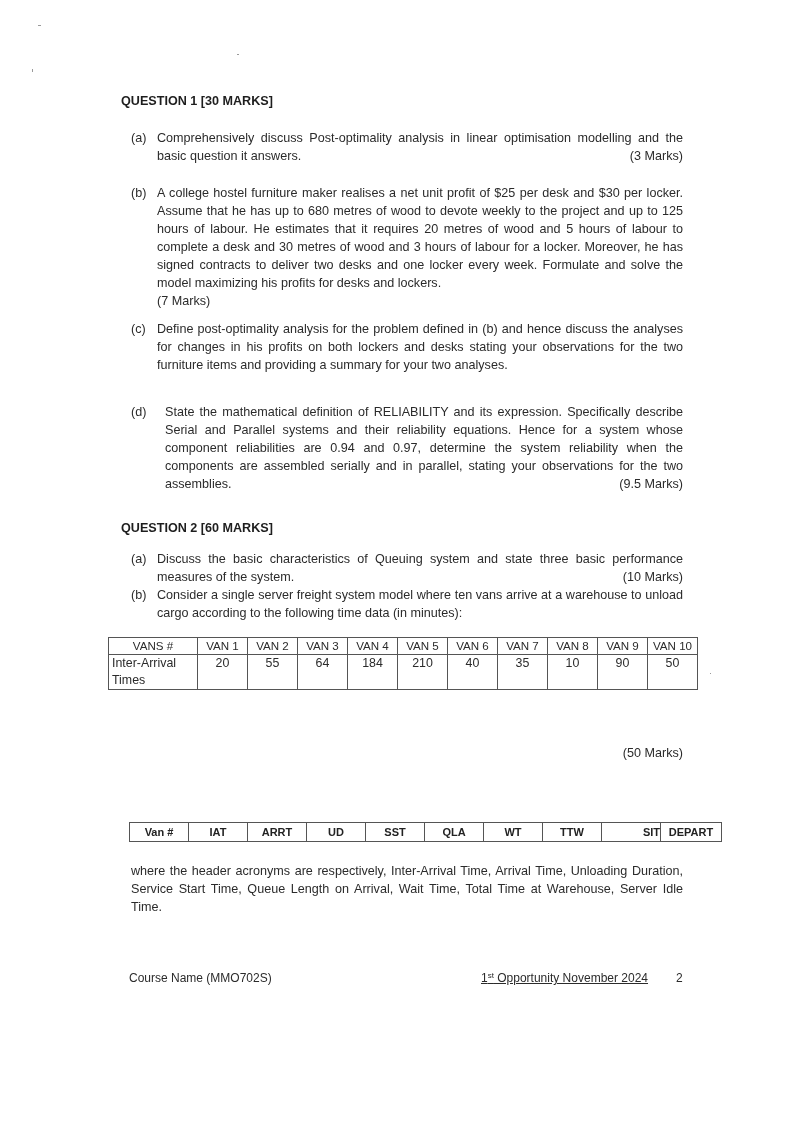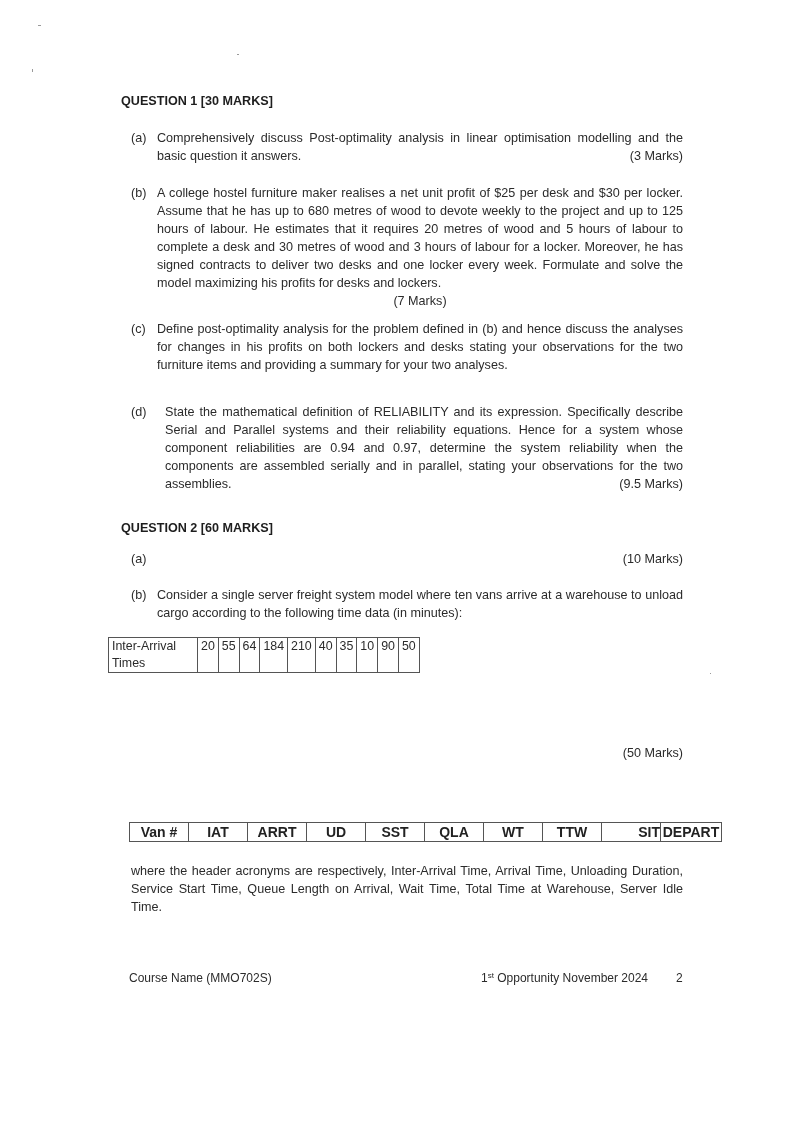"(7 Marks)" .marks { text-align: center -> left }
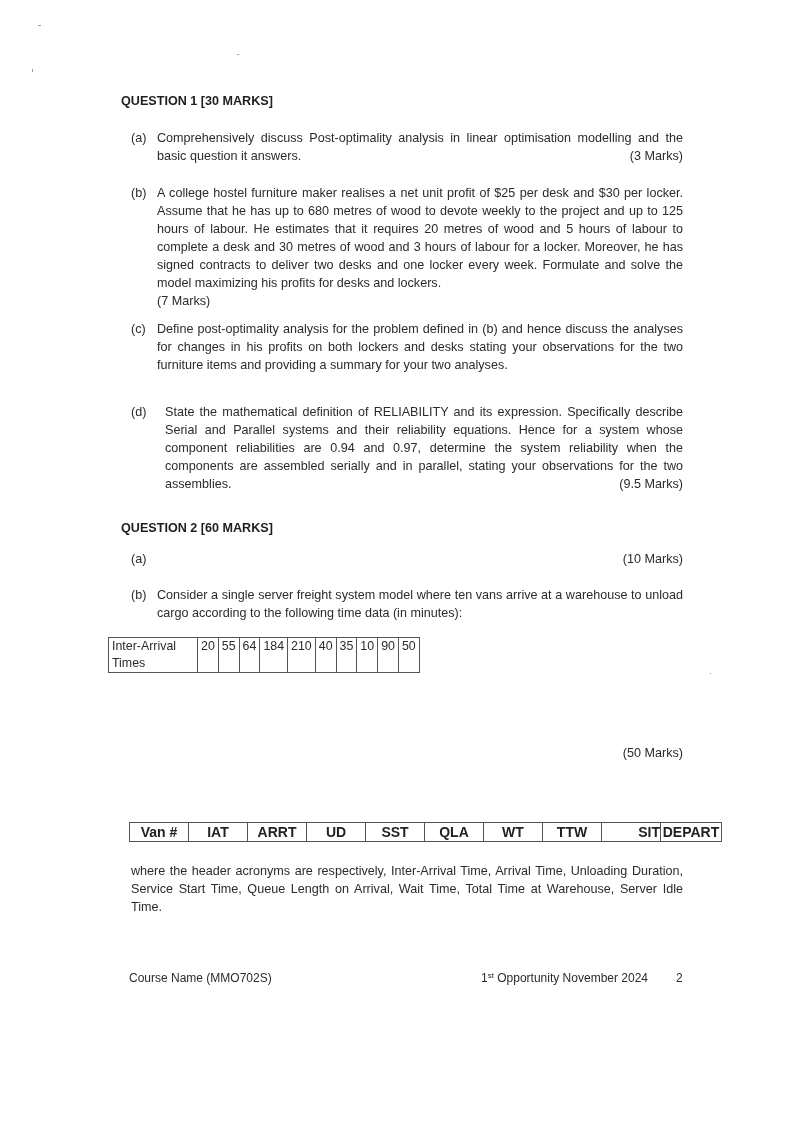"Discuss the basic characteristics of" span { html: none -> <span>Discuss the basic characteristics of Queuing system and state three basic performance measures of the system.</span> }
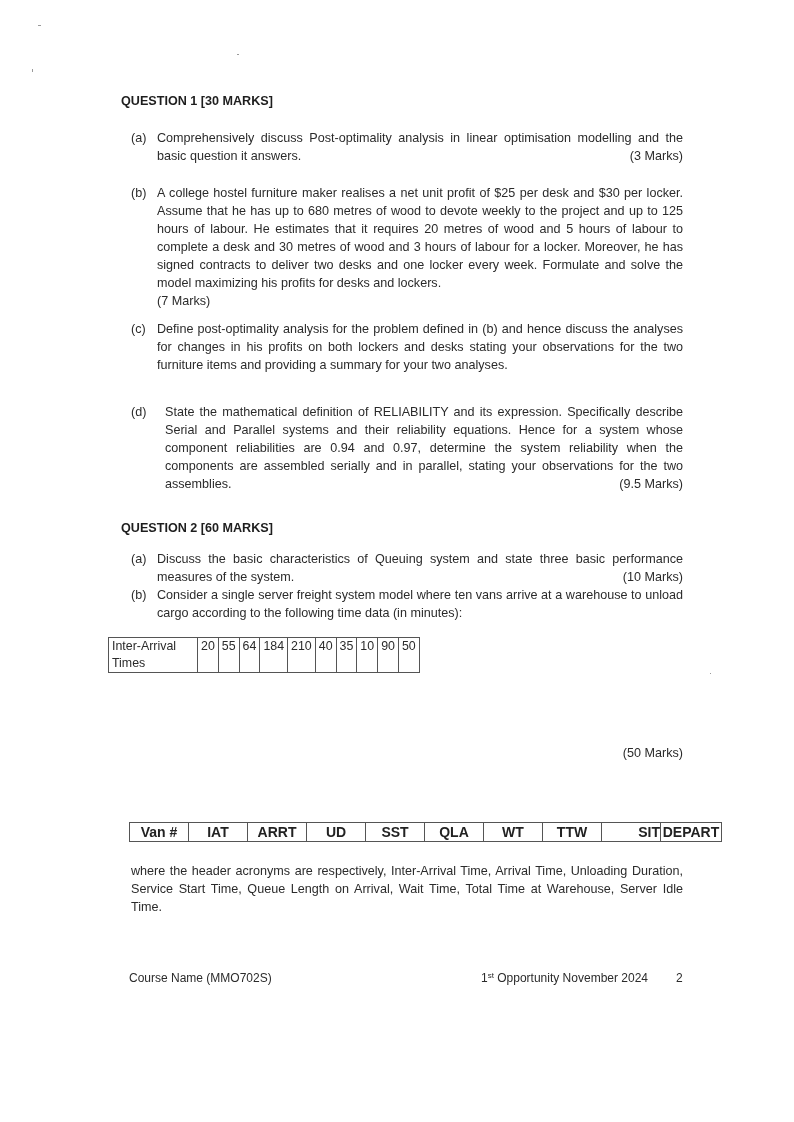"VANS #" tr.hdr { html: none -> <tr> <td>VANS #</td> <td>VAN 1</td> <td>VAN 2</td> <td>VAN 3</td> <td>VAN 4</td> <td>VAN 5</td> <td>VAN 6</td> <td>VAN 7</td> <td>VAN 8</td> <td>VAN 9</td> <td>VAN 10</td> </tr> }
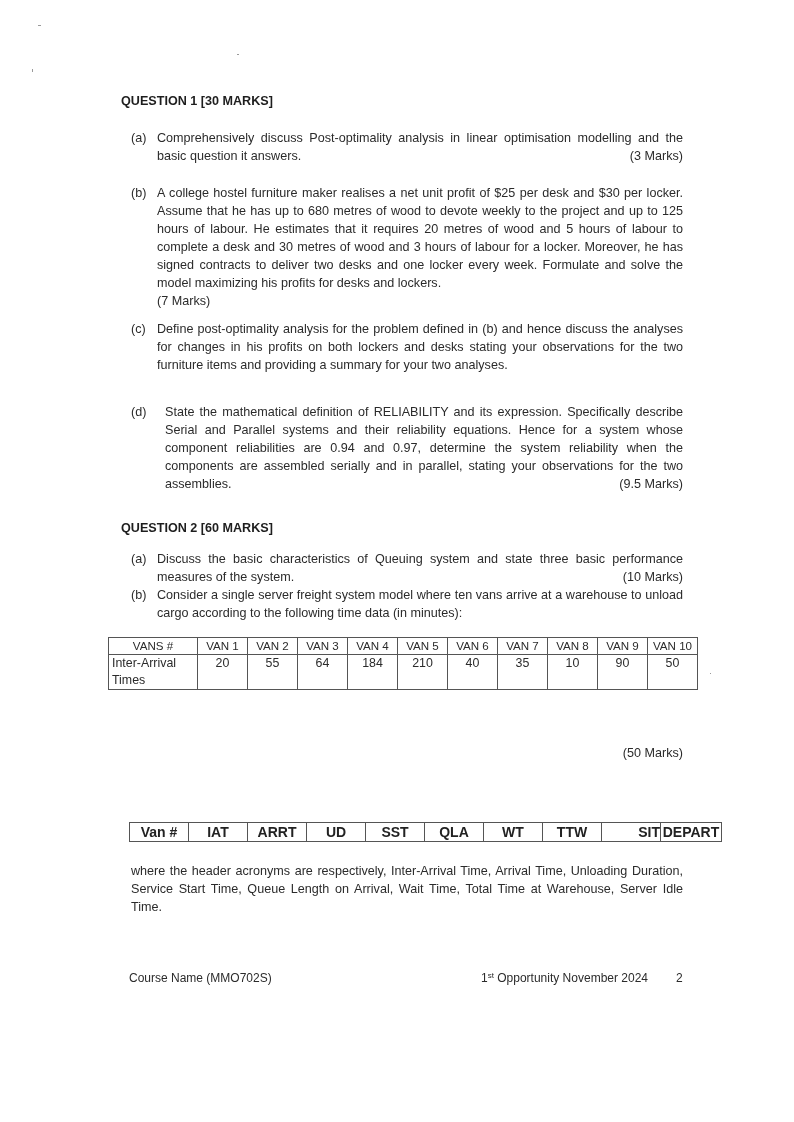"Van #" table.headers { font-size: 14px -> 11px }
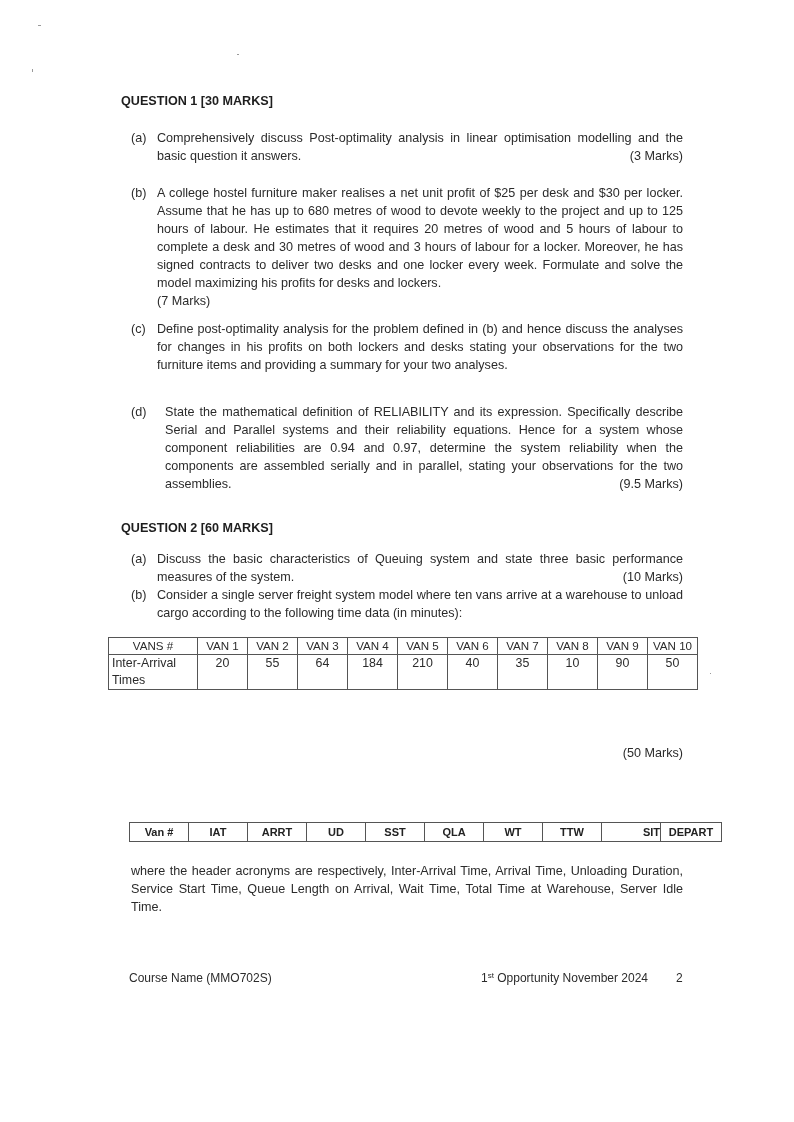"1st Opportunity November 2024" div.footer { text-decoration: none -> underline }
